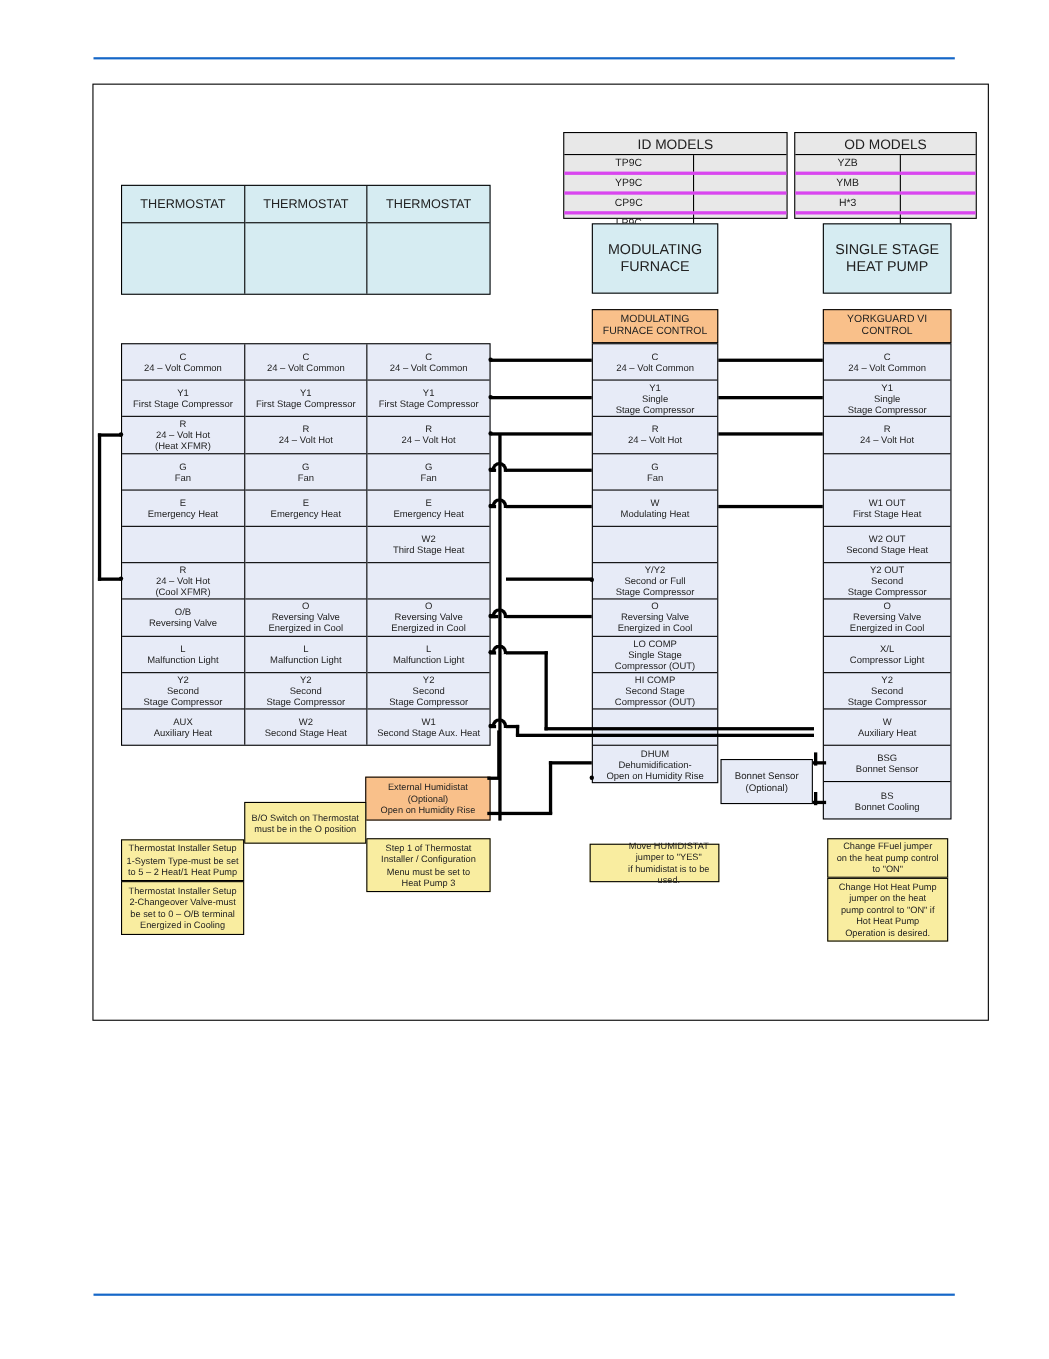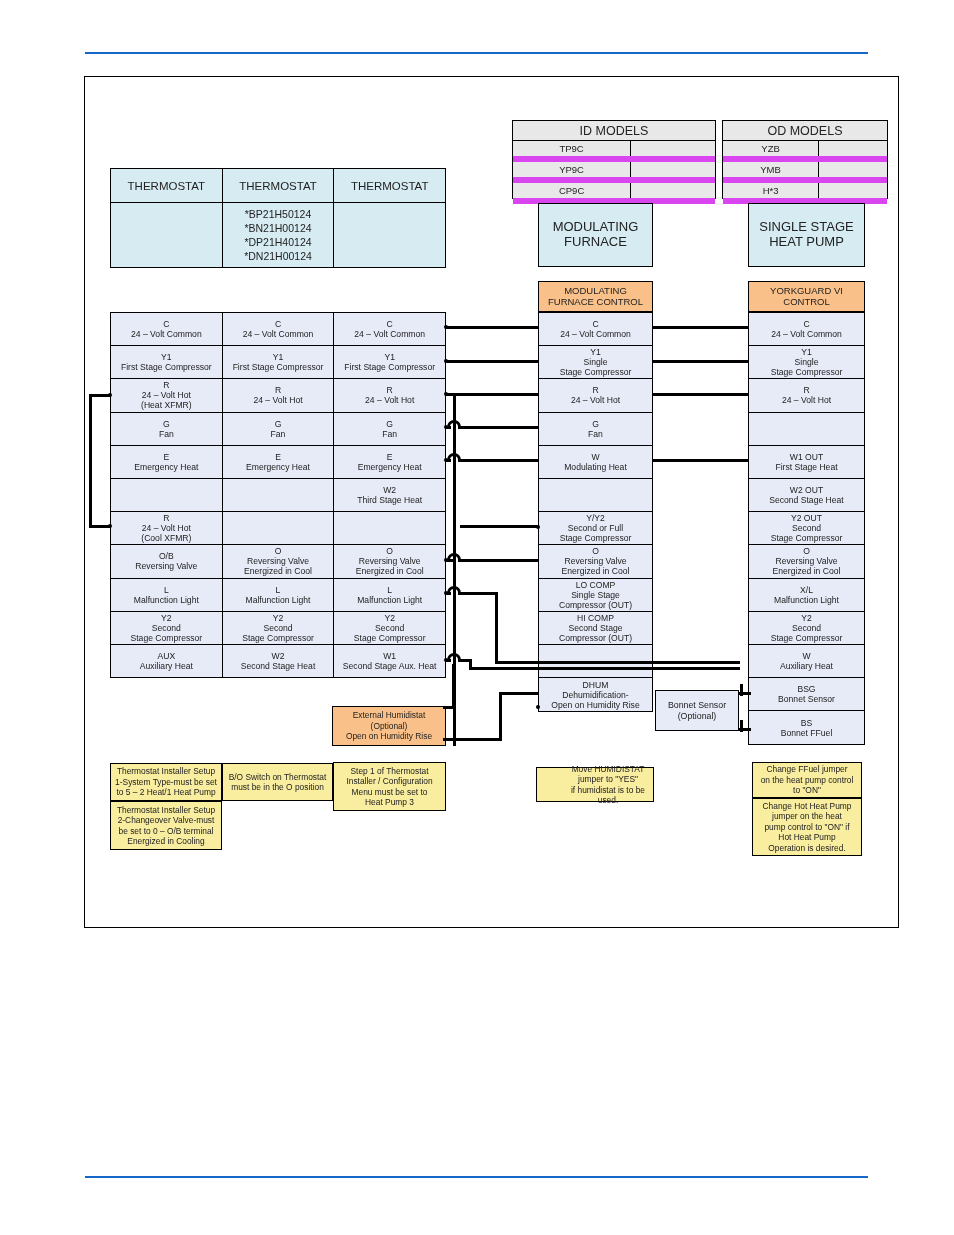"TP9C" .model-row { border-bottom: 6px solid #d946ef -> 3px solid #d946ef }
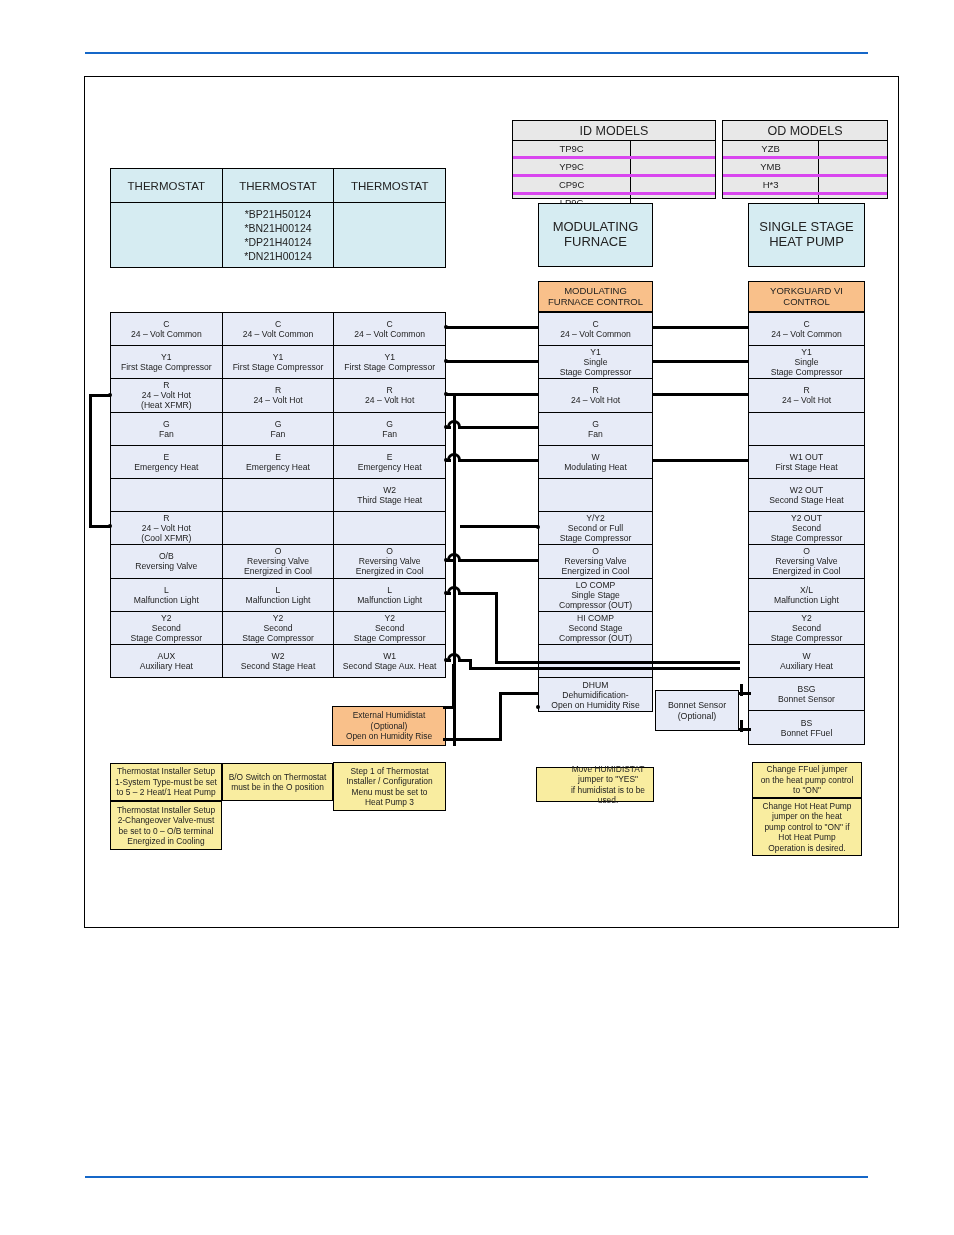"*BP21H50124" div.tb { html: <div>*BP21H50124 *BN21H00124 *DP21H40124 *DN21H00124</div> -> none }
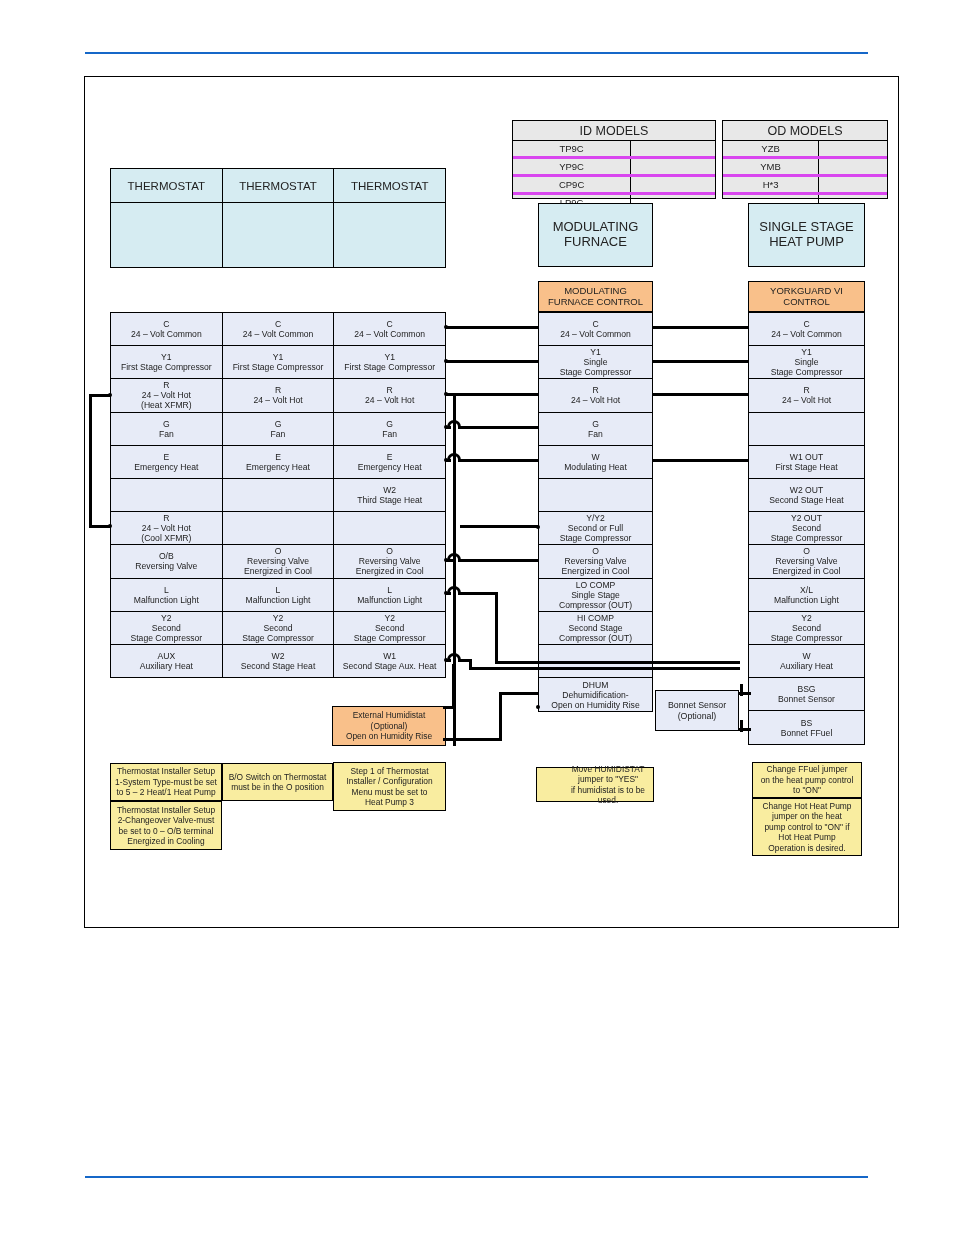"X/L" div.trow { text: Malfunction -> Compressor }
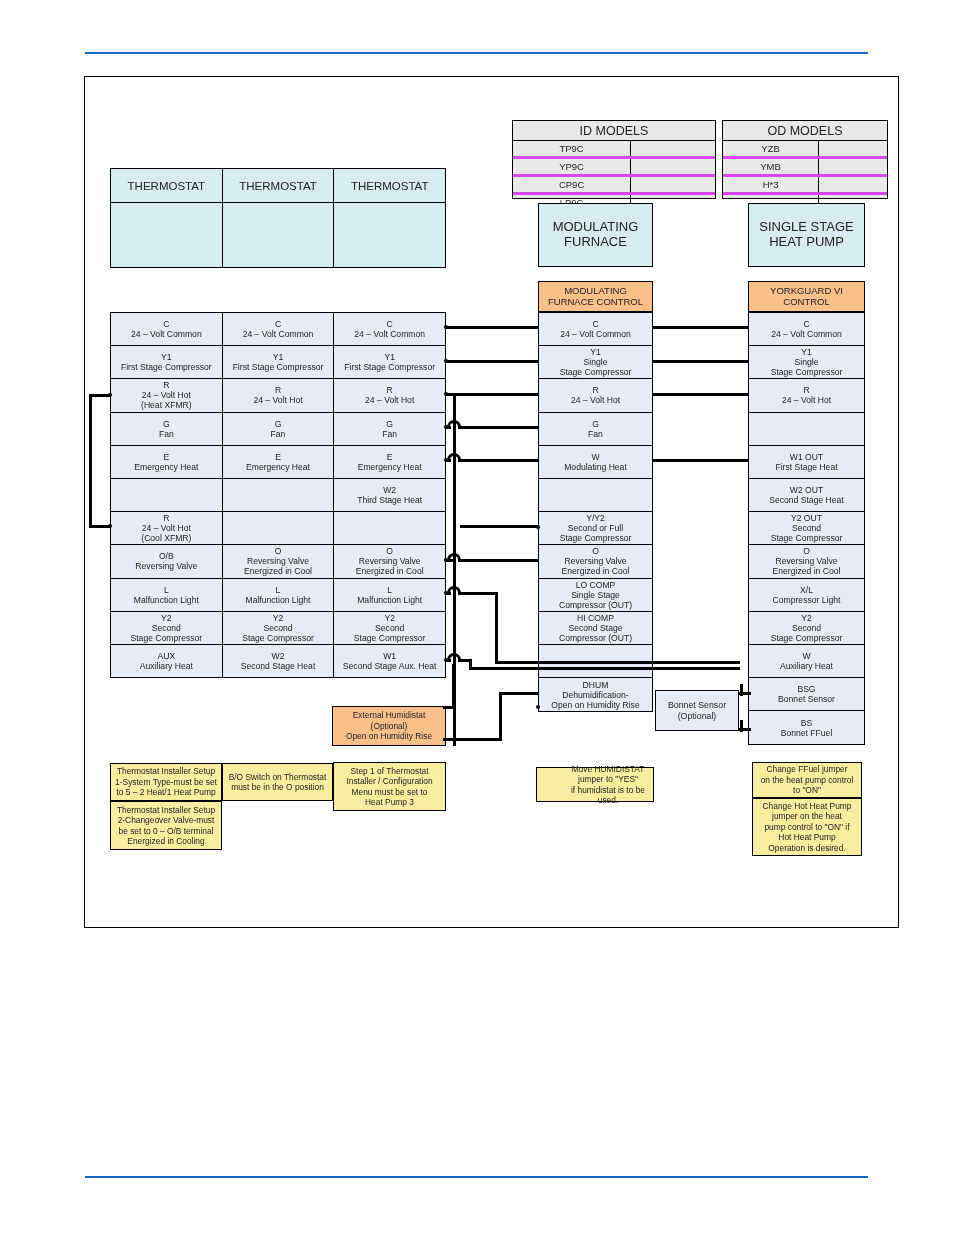"BS" div.trow { text: FFuel -> Cooling }
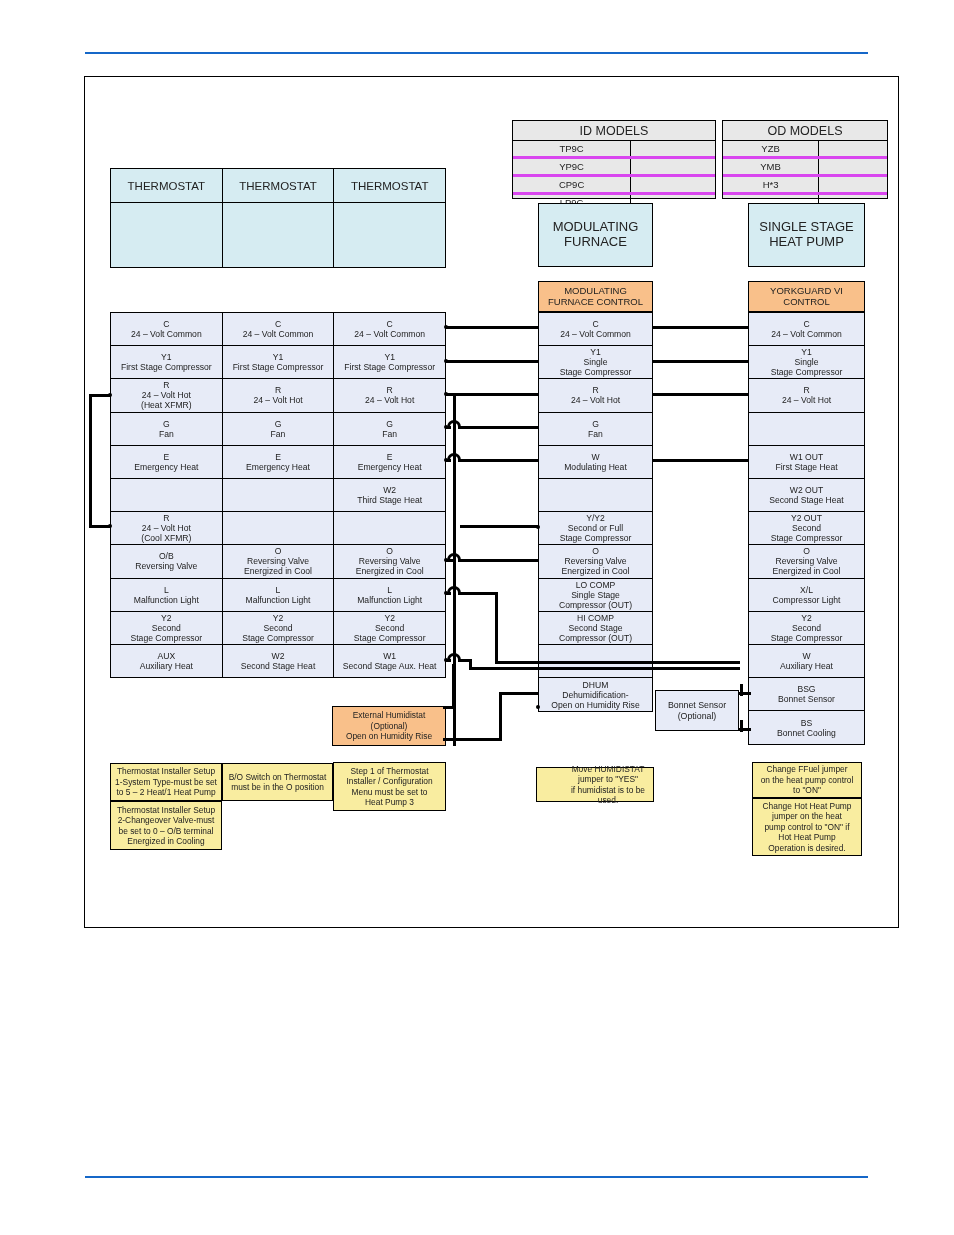"B/O Switch on Thermostat" div.note { top: 763px -> 729px }
